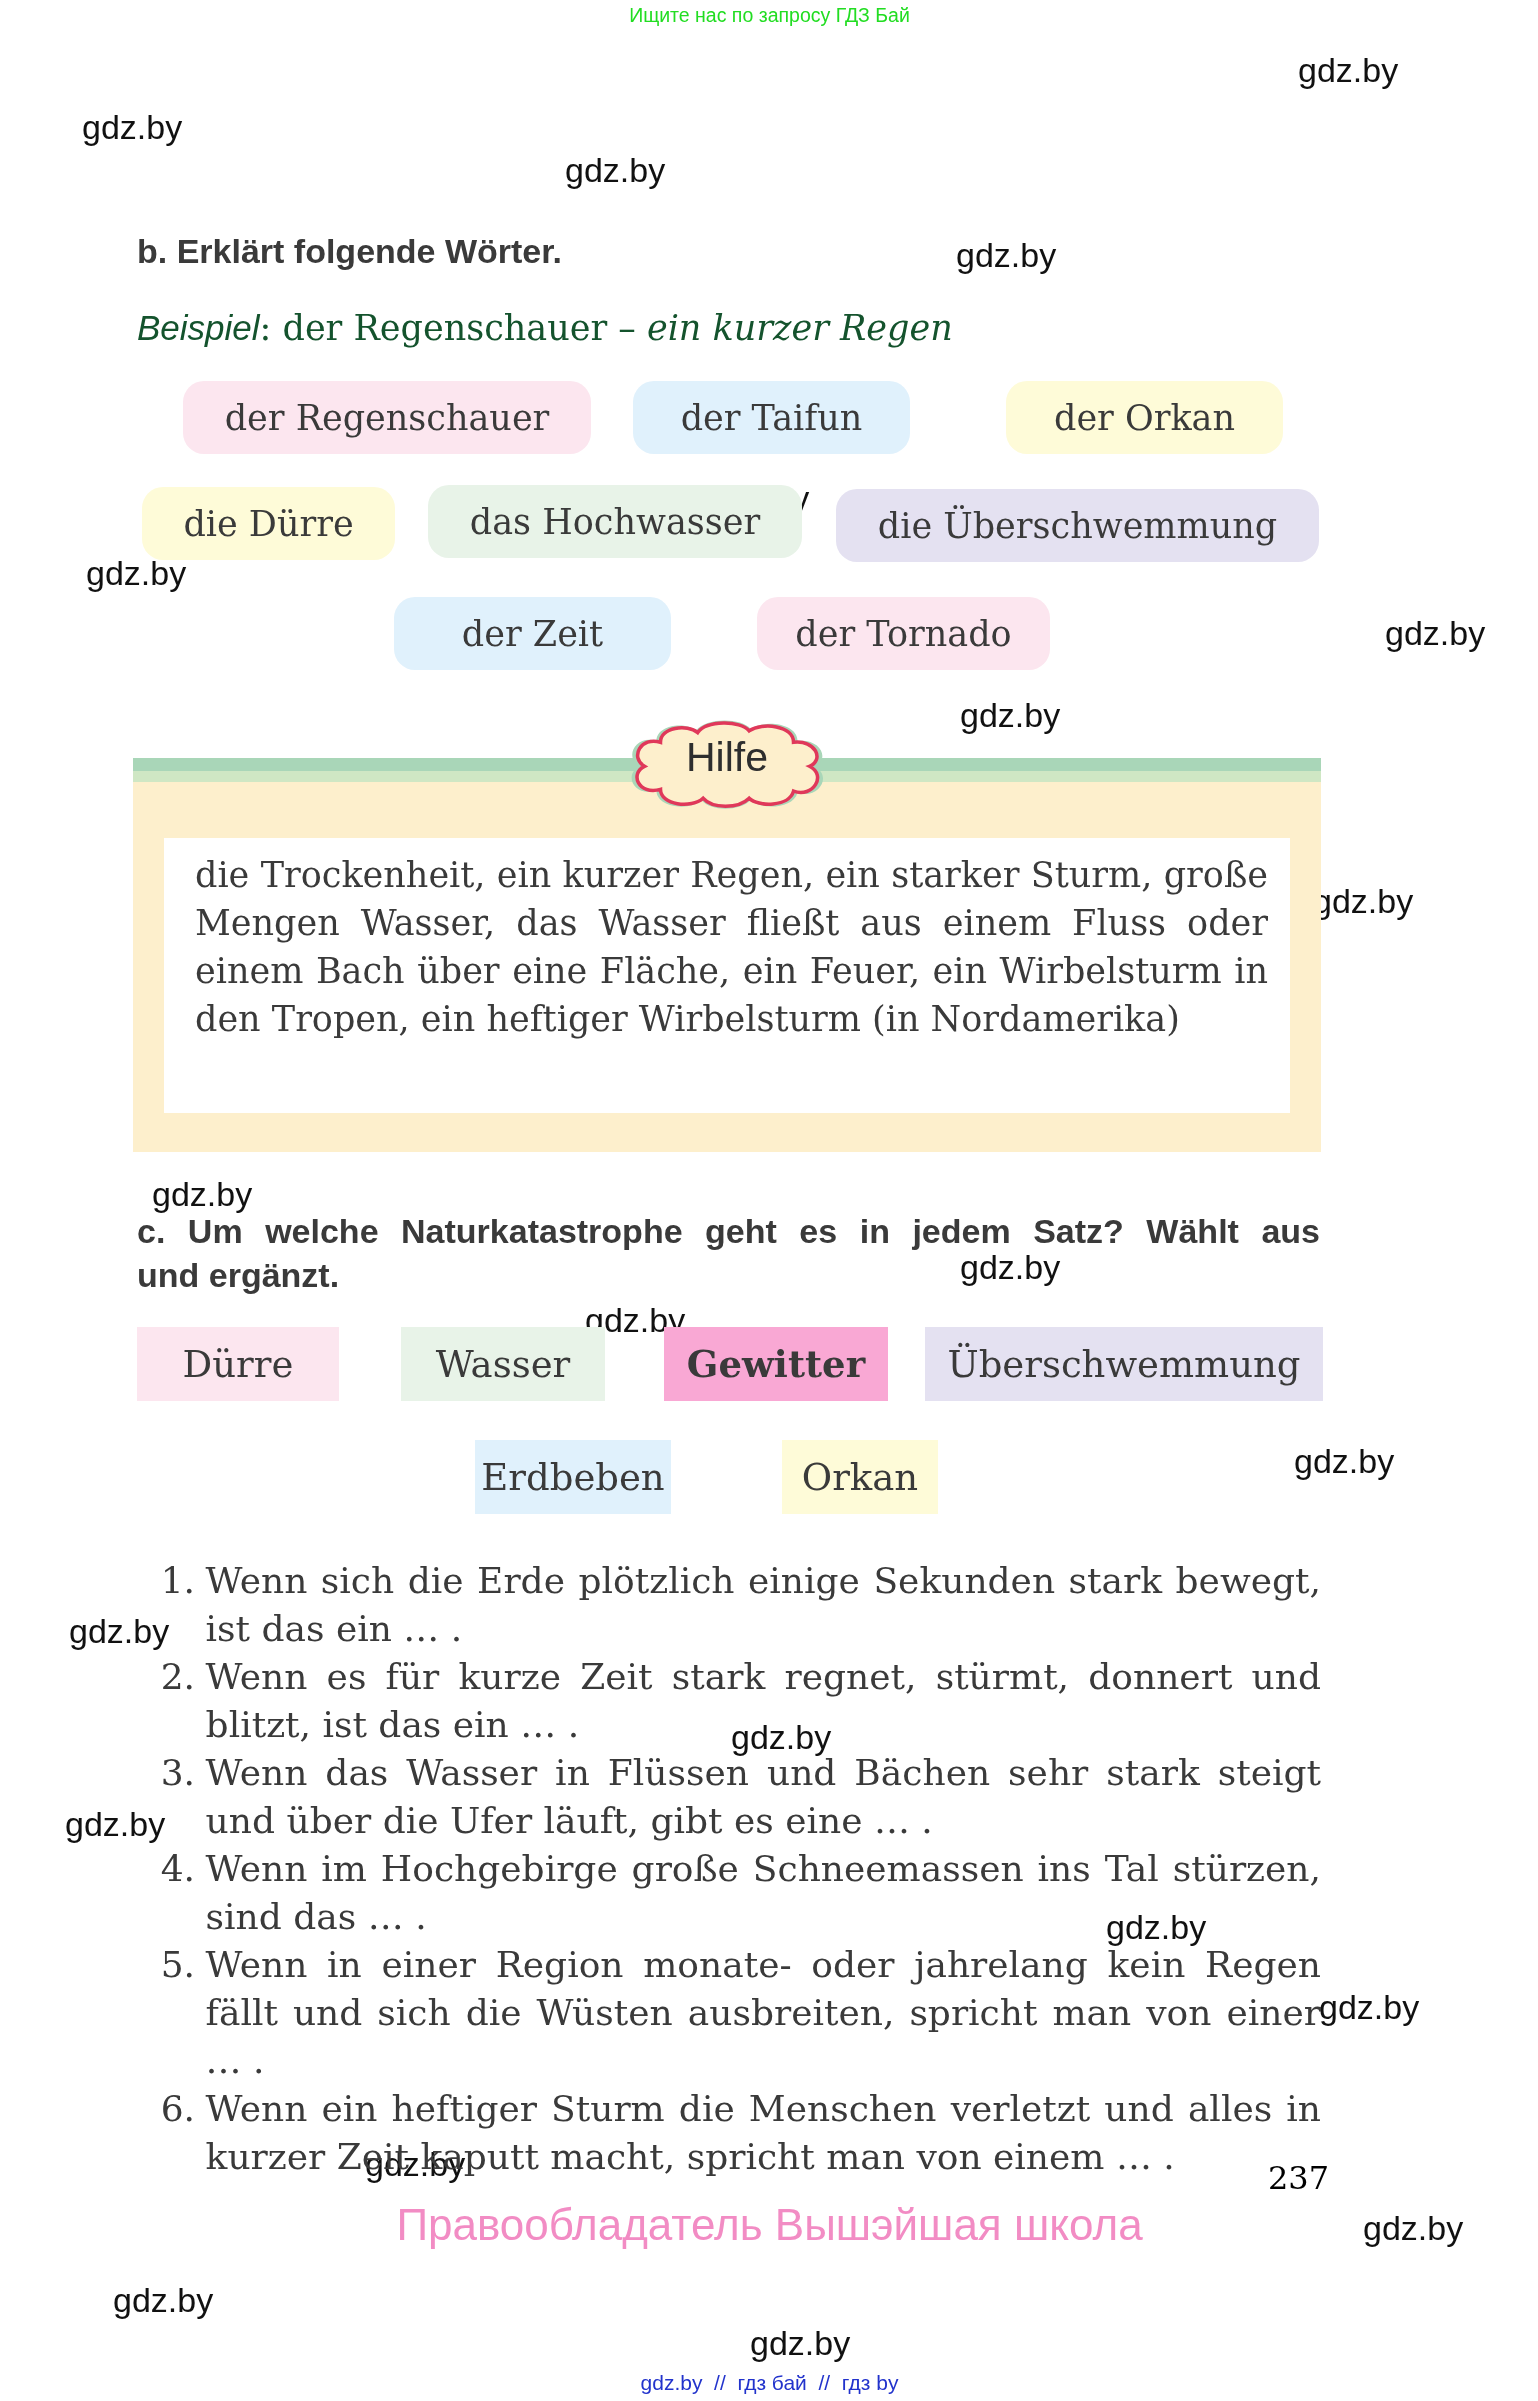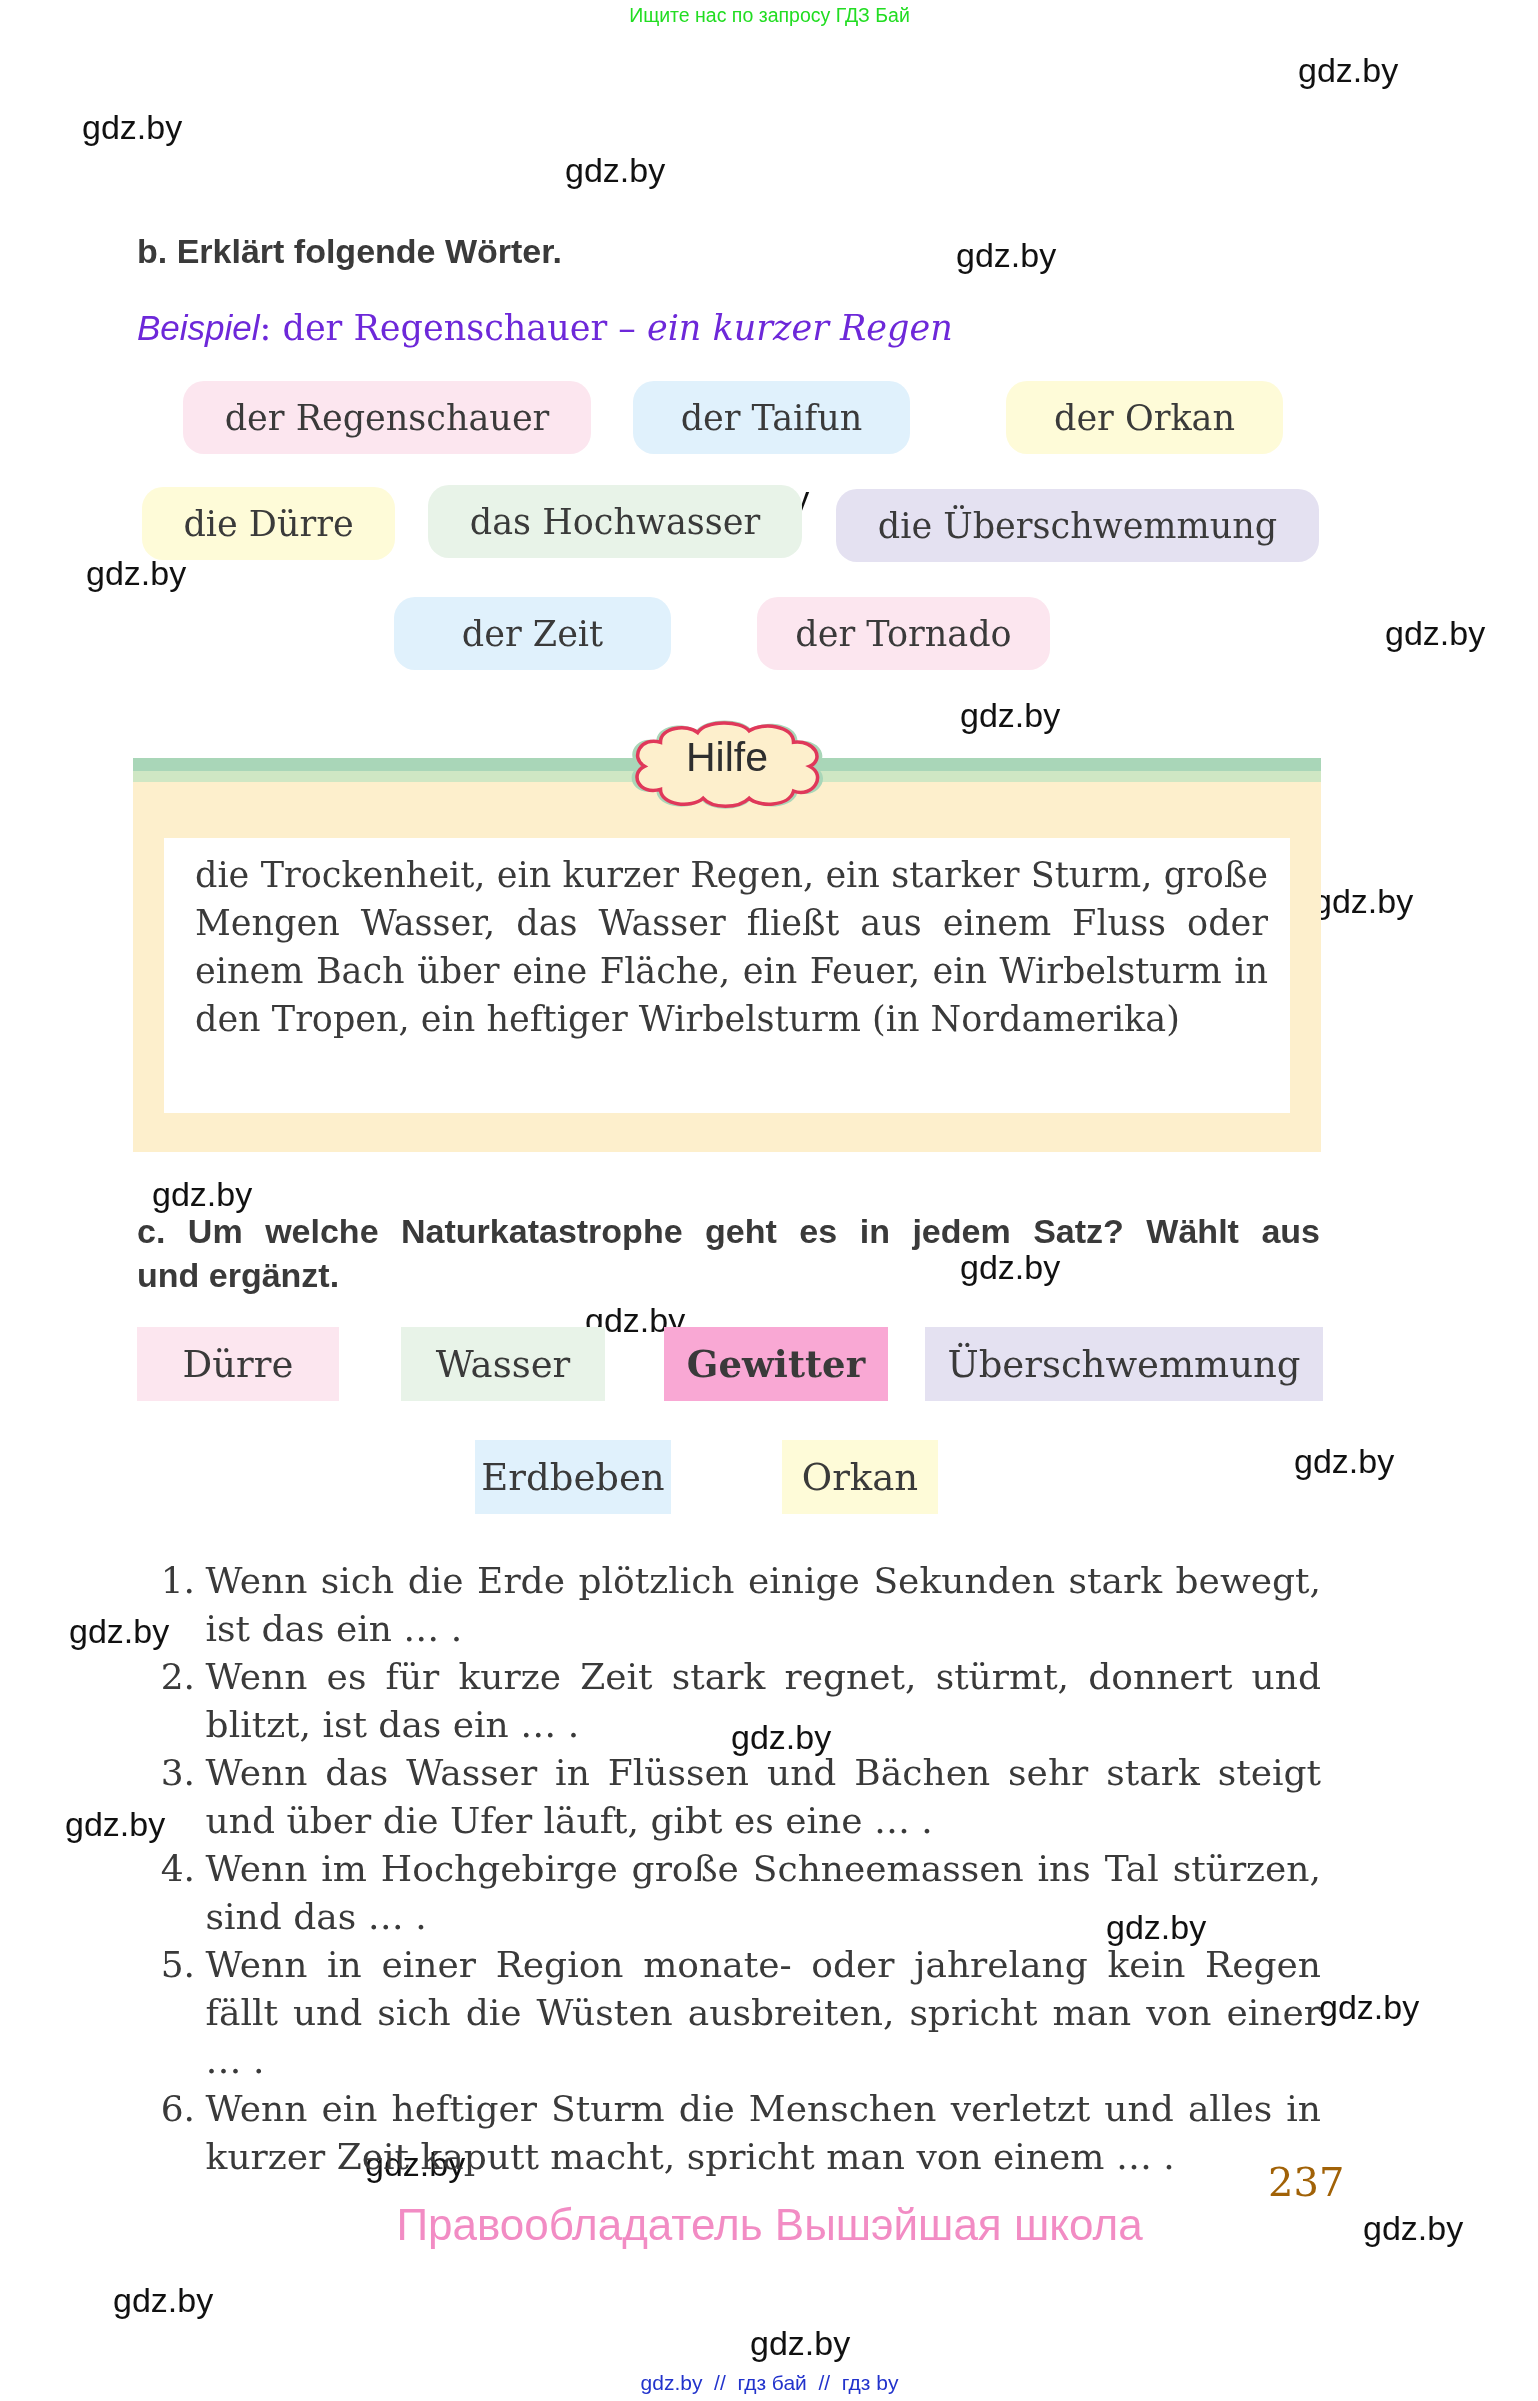"Beispiel: der Regenschauer – ein" .example { color: #6d28d9 -> #14532d }
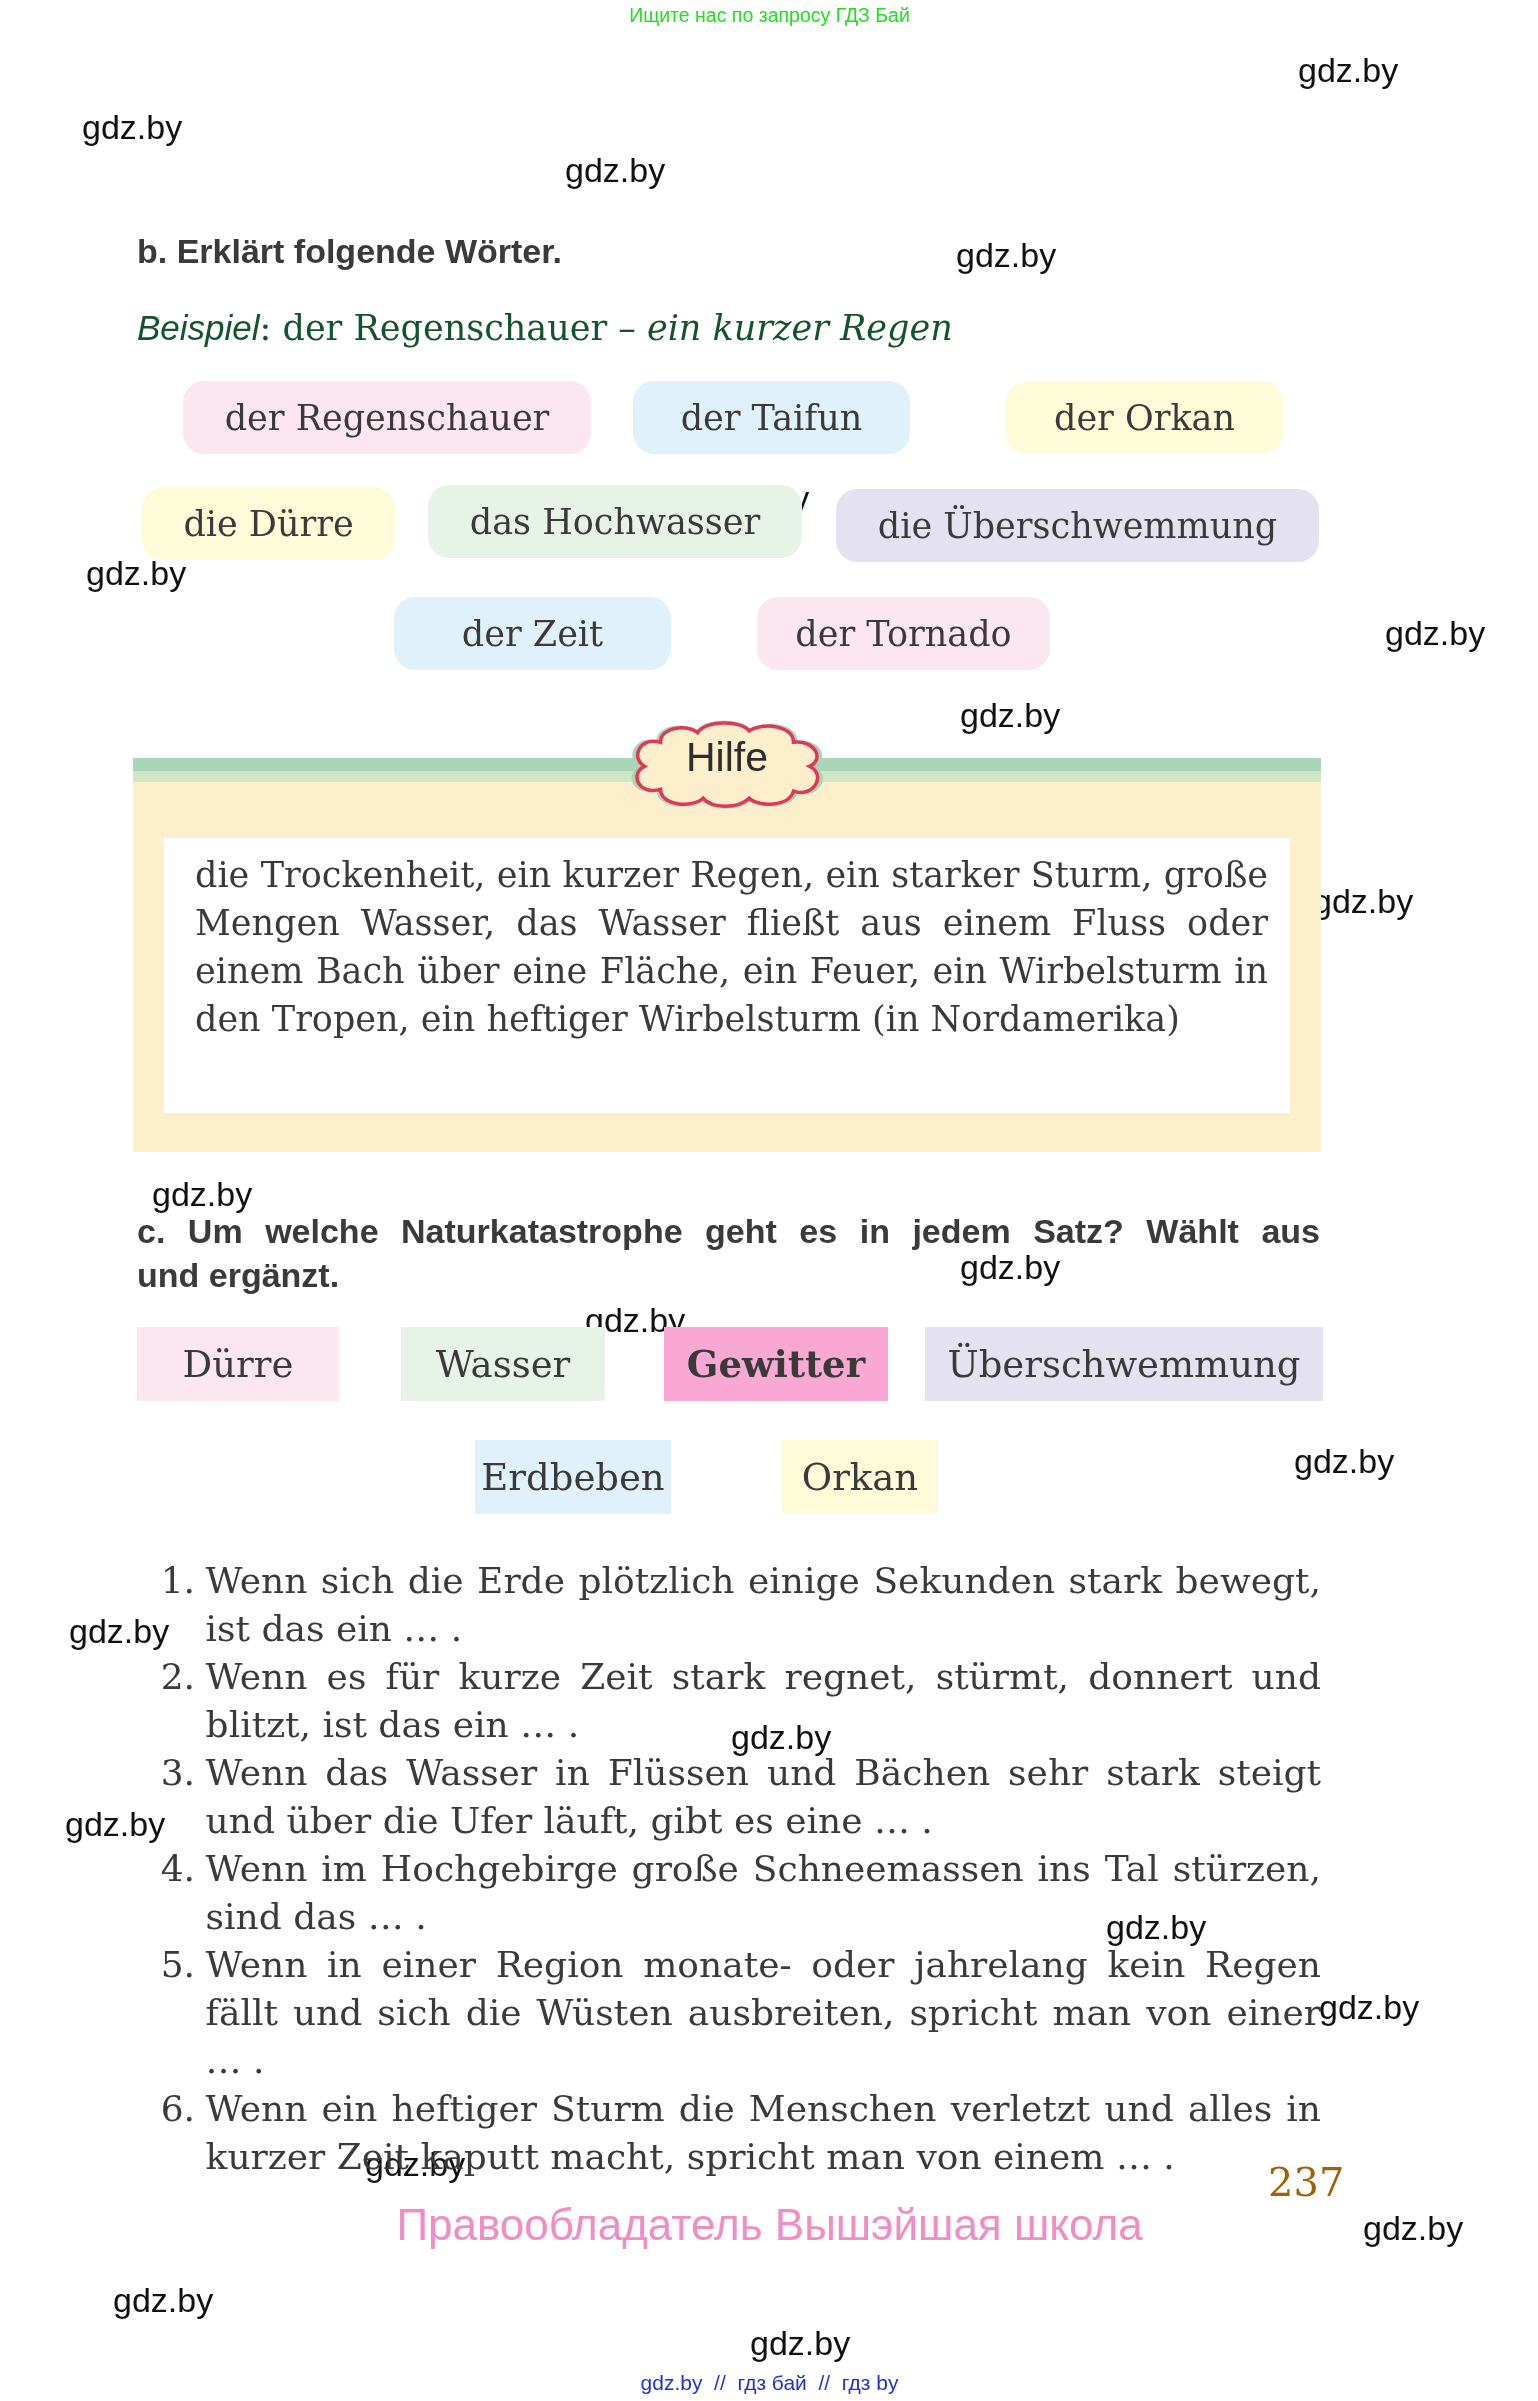"237" .pagenum { color: #a16207 -> #000000; font-size: 40px -> 32px }
